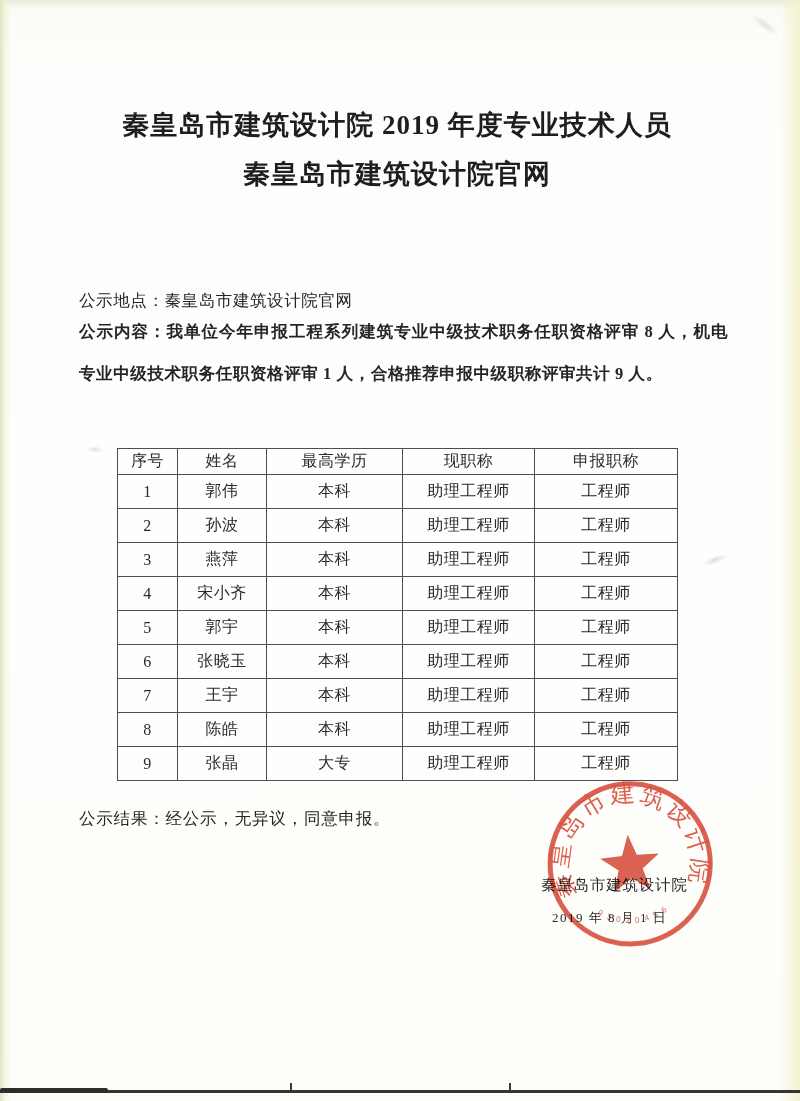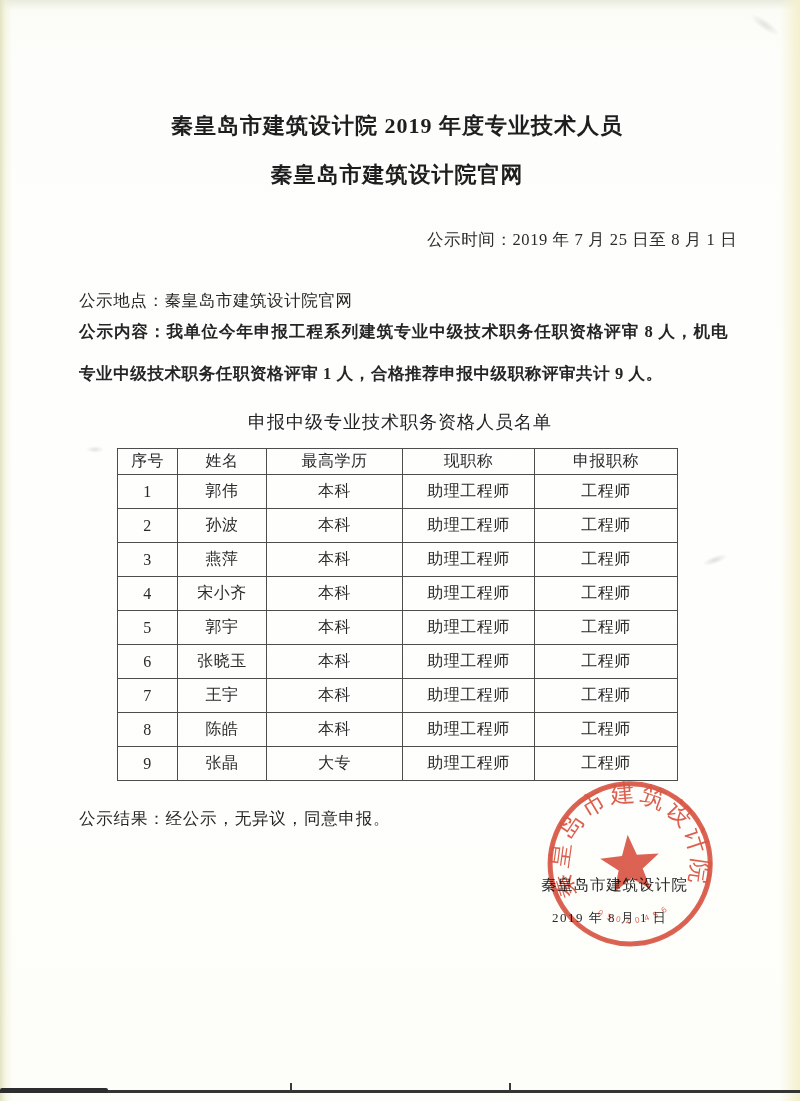"秦皇岛市建筑设计院 2019 年度专业技术人员" .doc-title { font-size: 22px -> 27px }
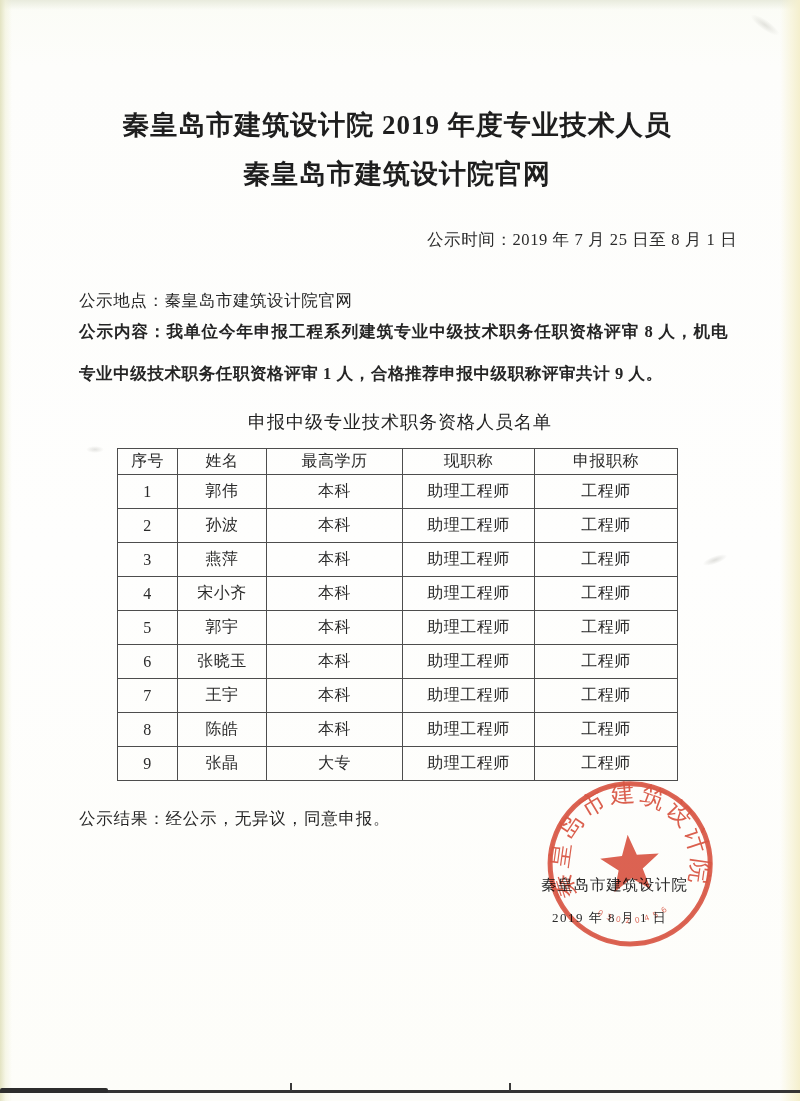"公示时间：2019 年 7 月 25" div.meta-time { html: <div><span>公示时间：</span><span>2019 年 7 月 25 日至 8 月 1 日</span></div> -> none }
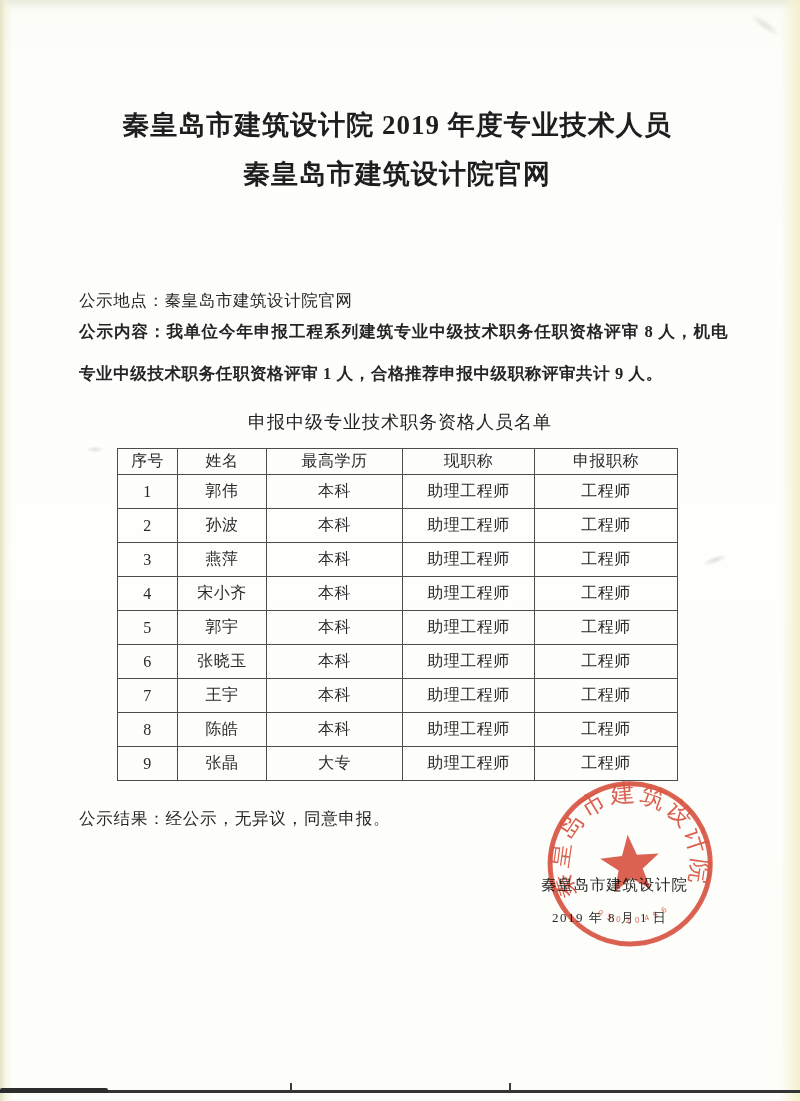"申报中级专业技术职务资格人员名单" div.table-title { html: <div>申报中级专业技术职务资格人员名单</div> -> none }
